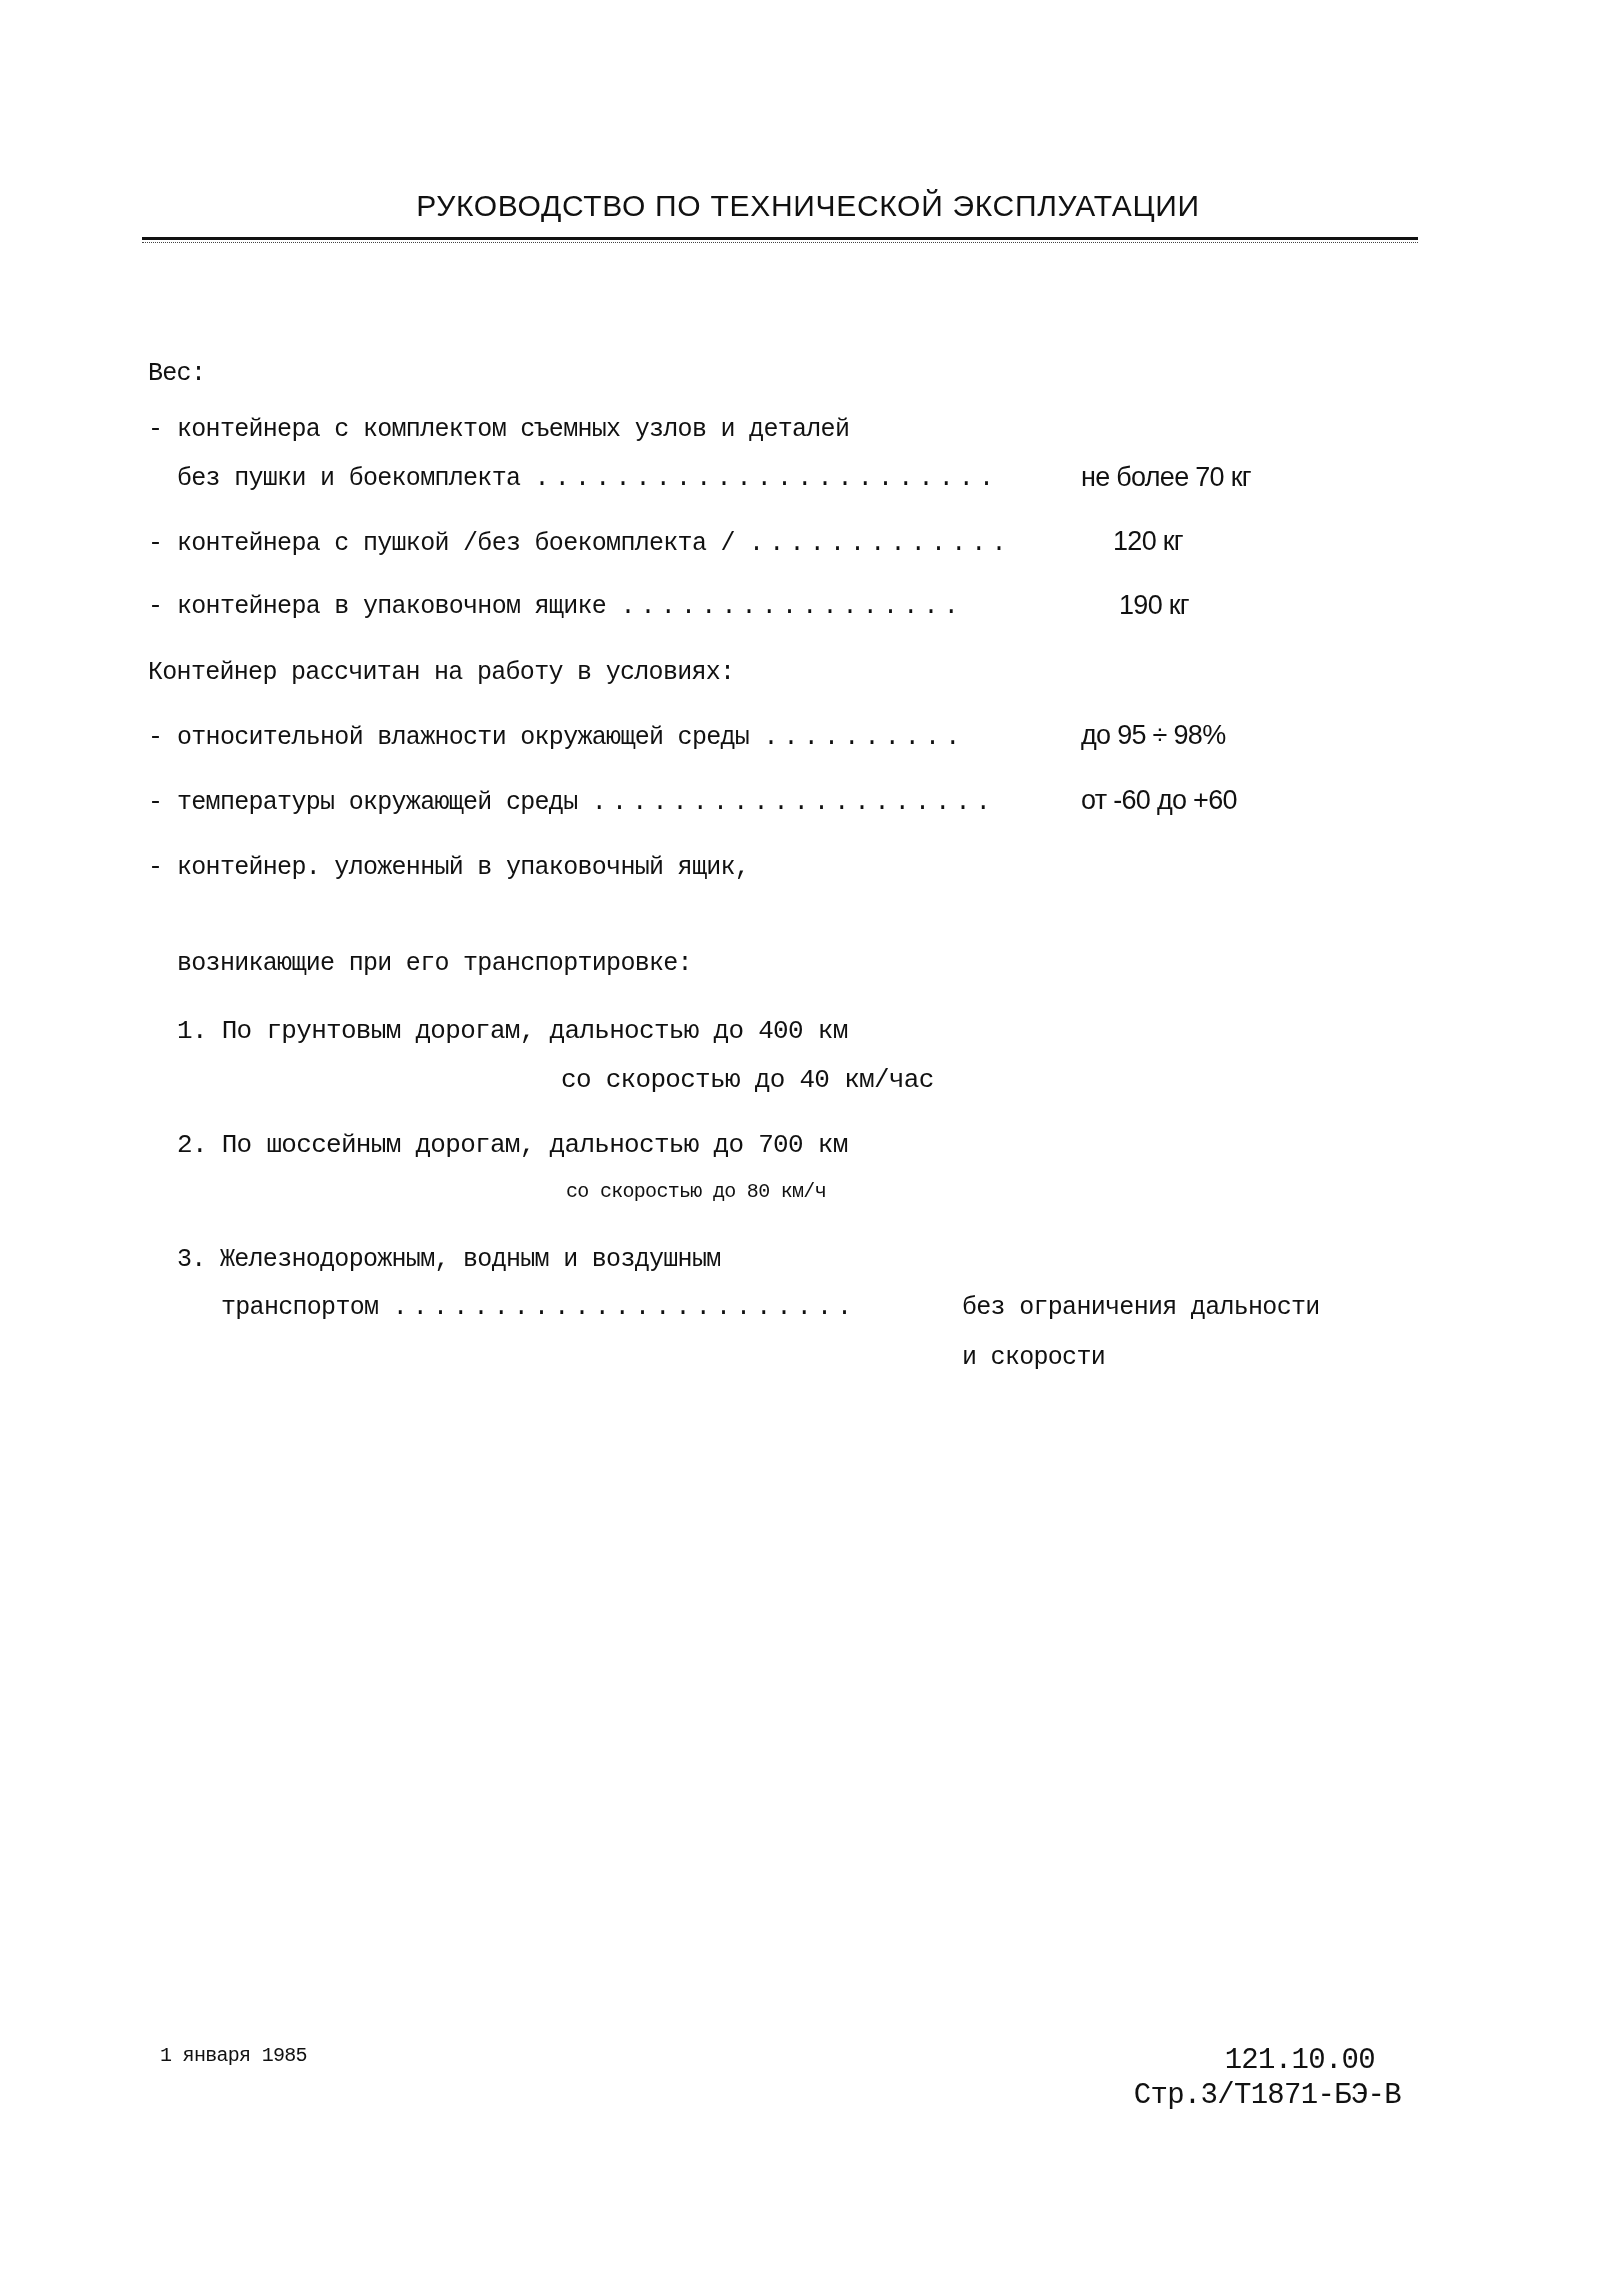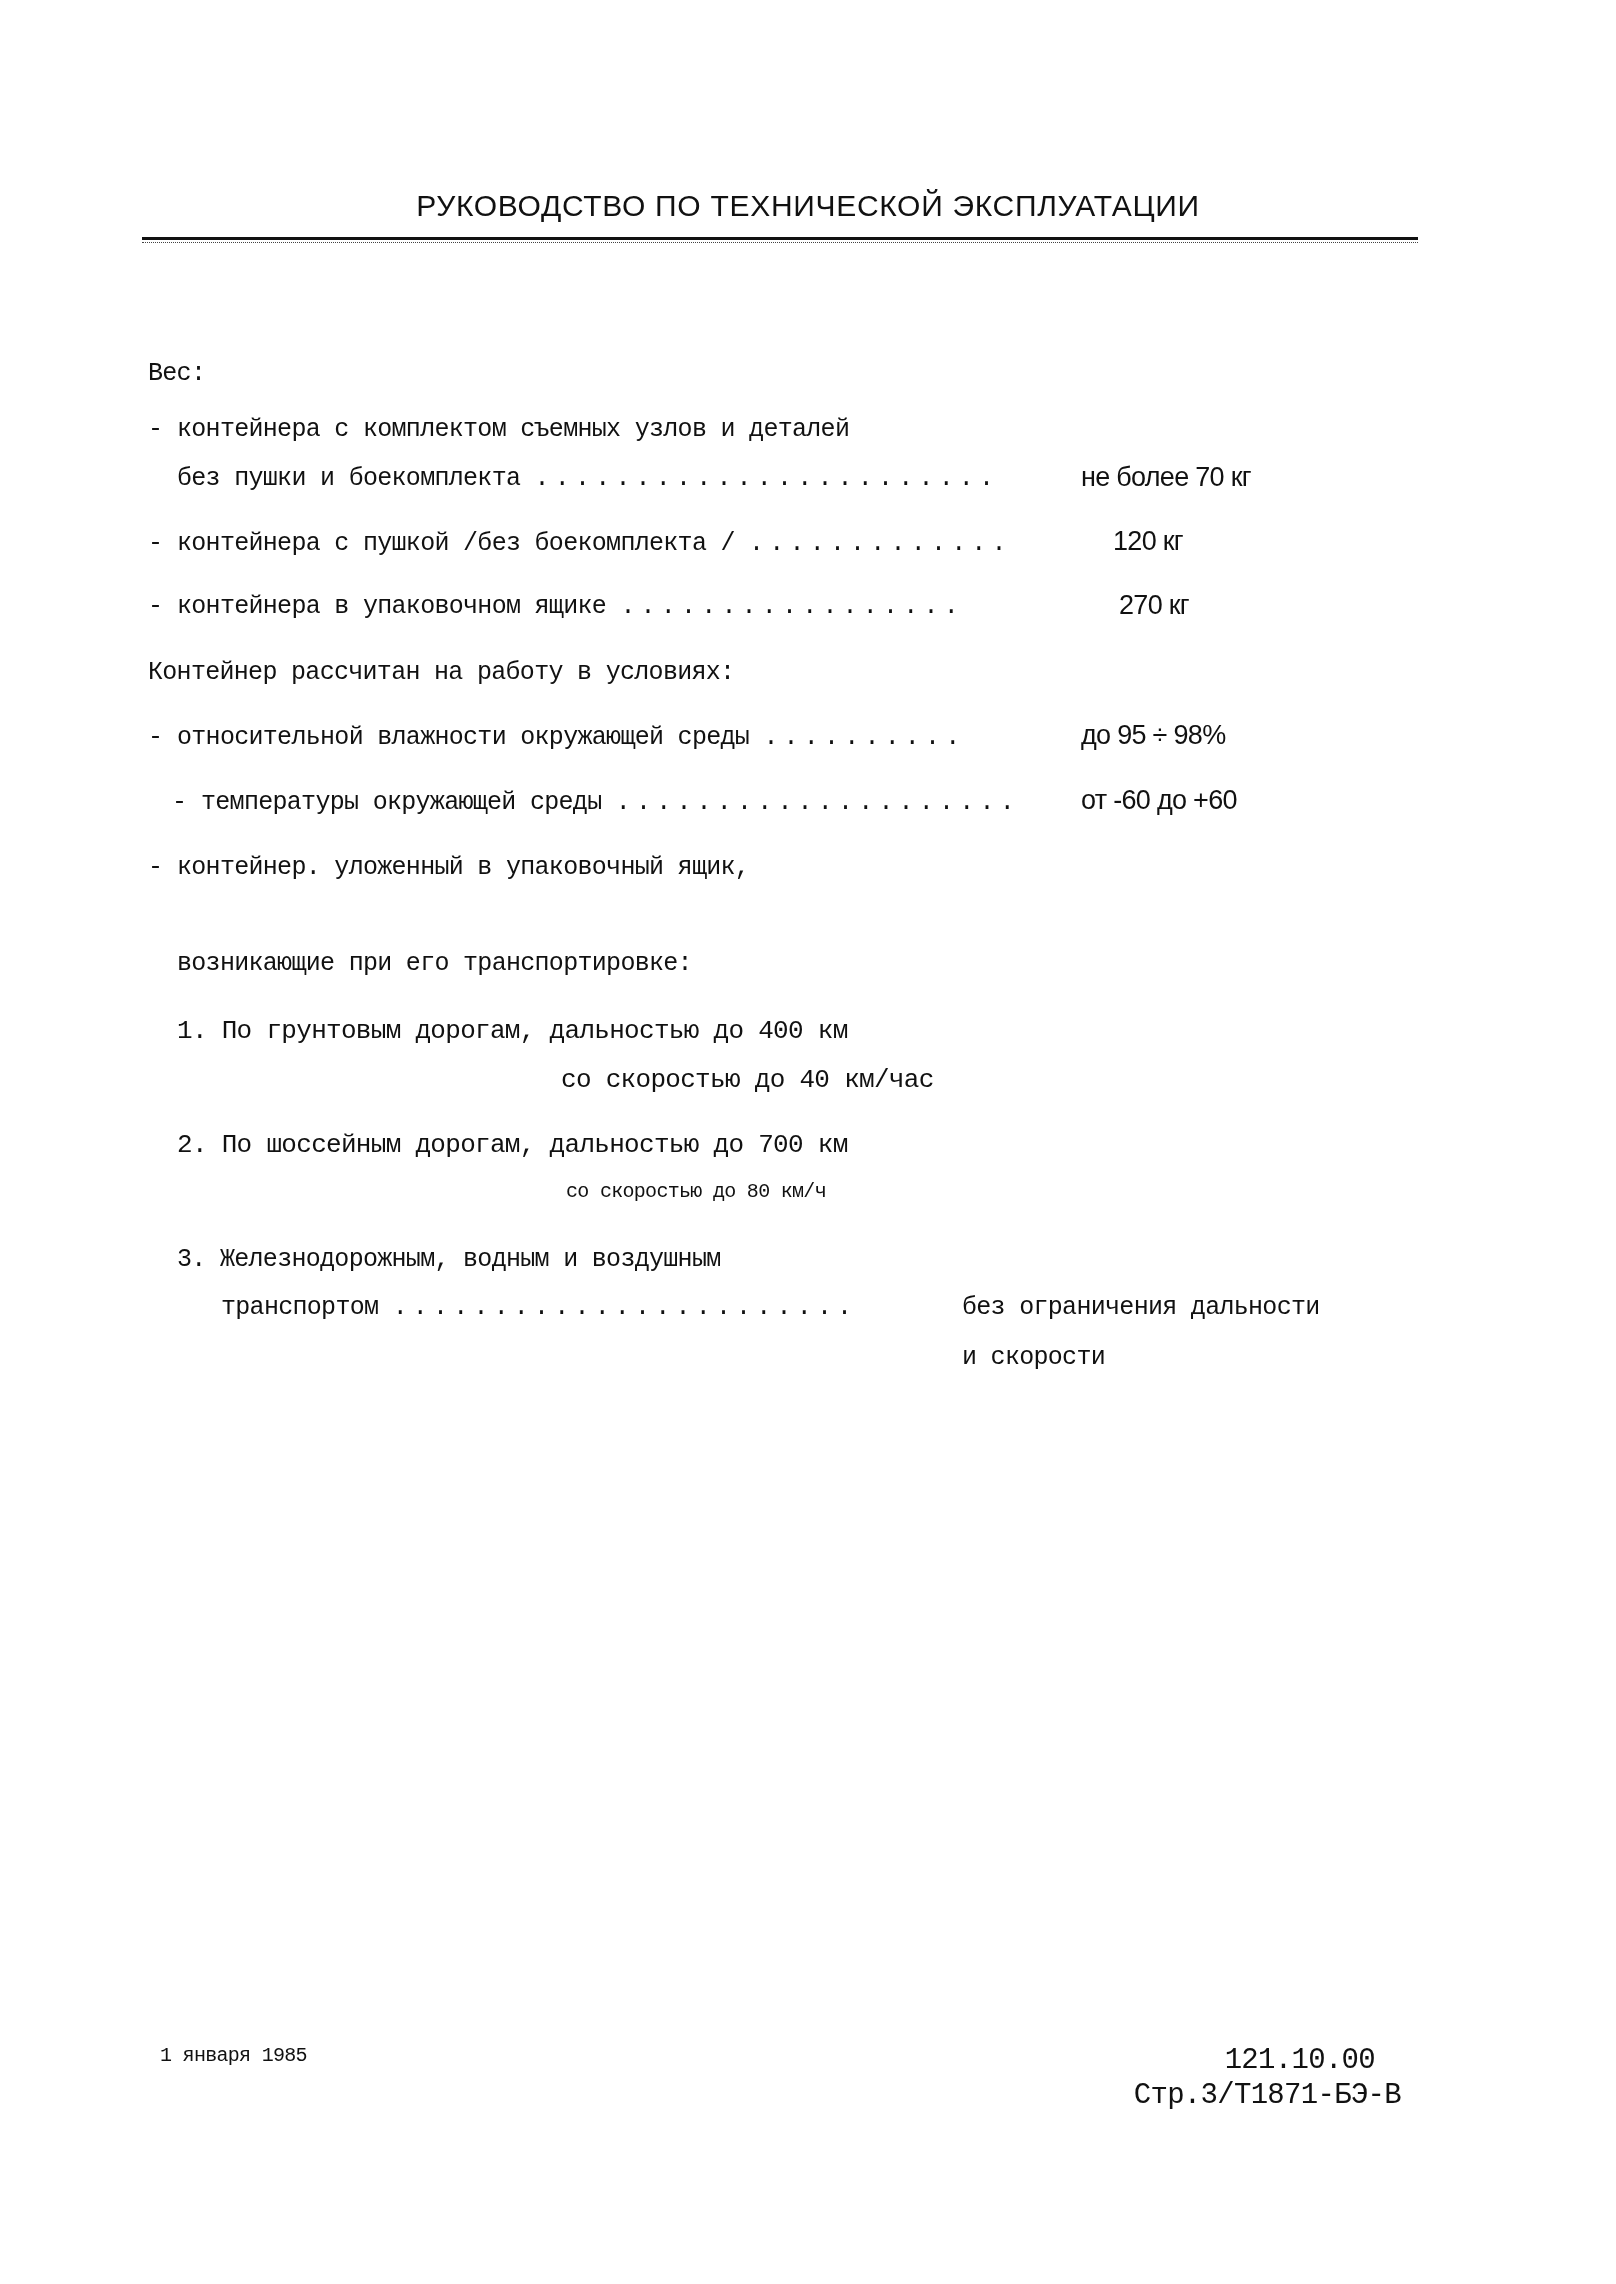"270 кг" div.val { text: 270 -> 190 }
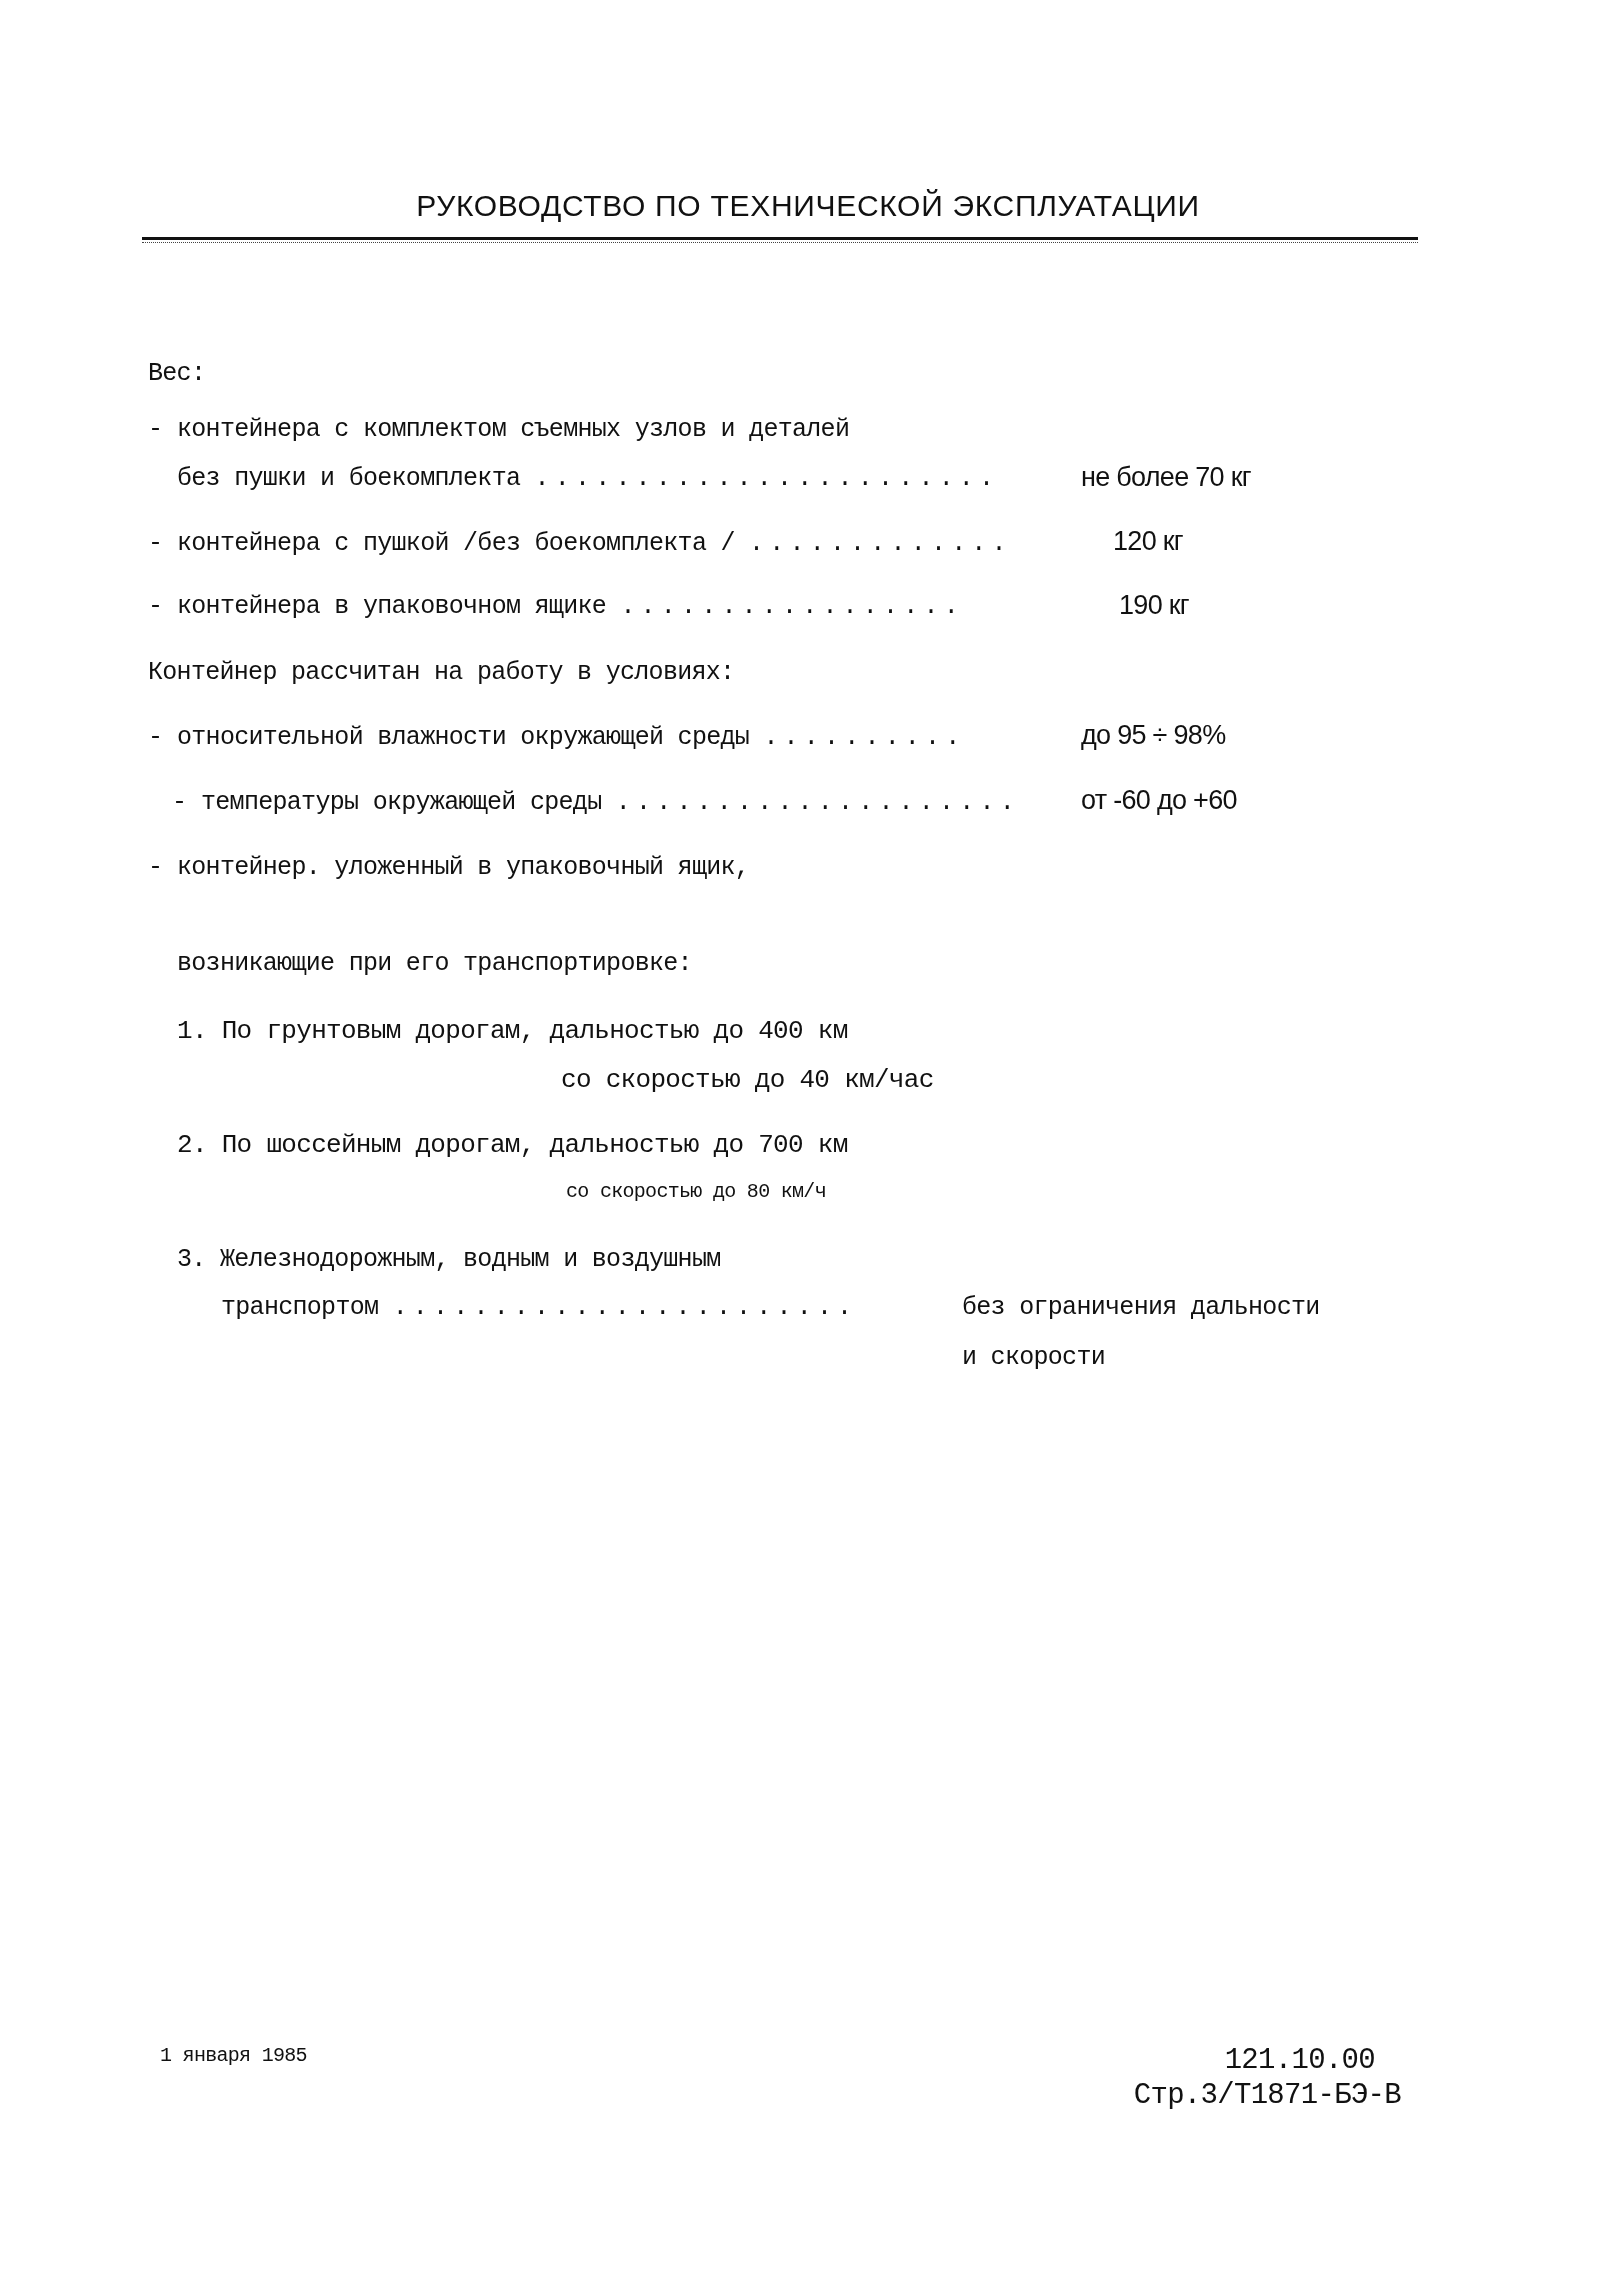"- температуры окружающей среды" div.line { margin-left: 24px -> none }
